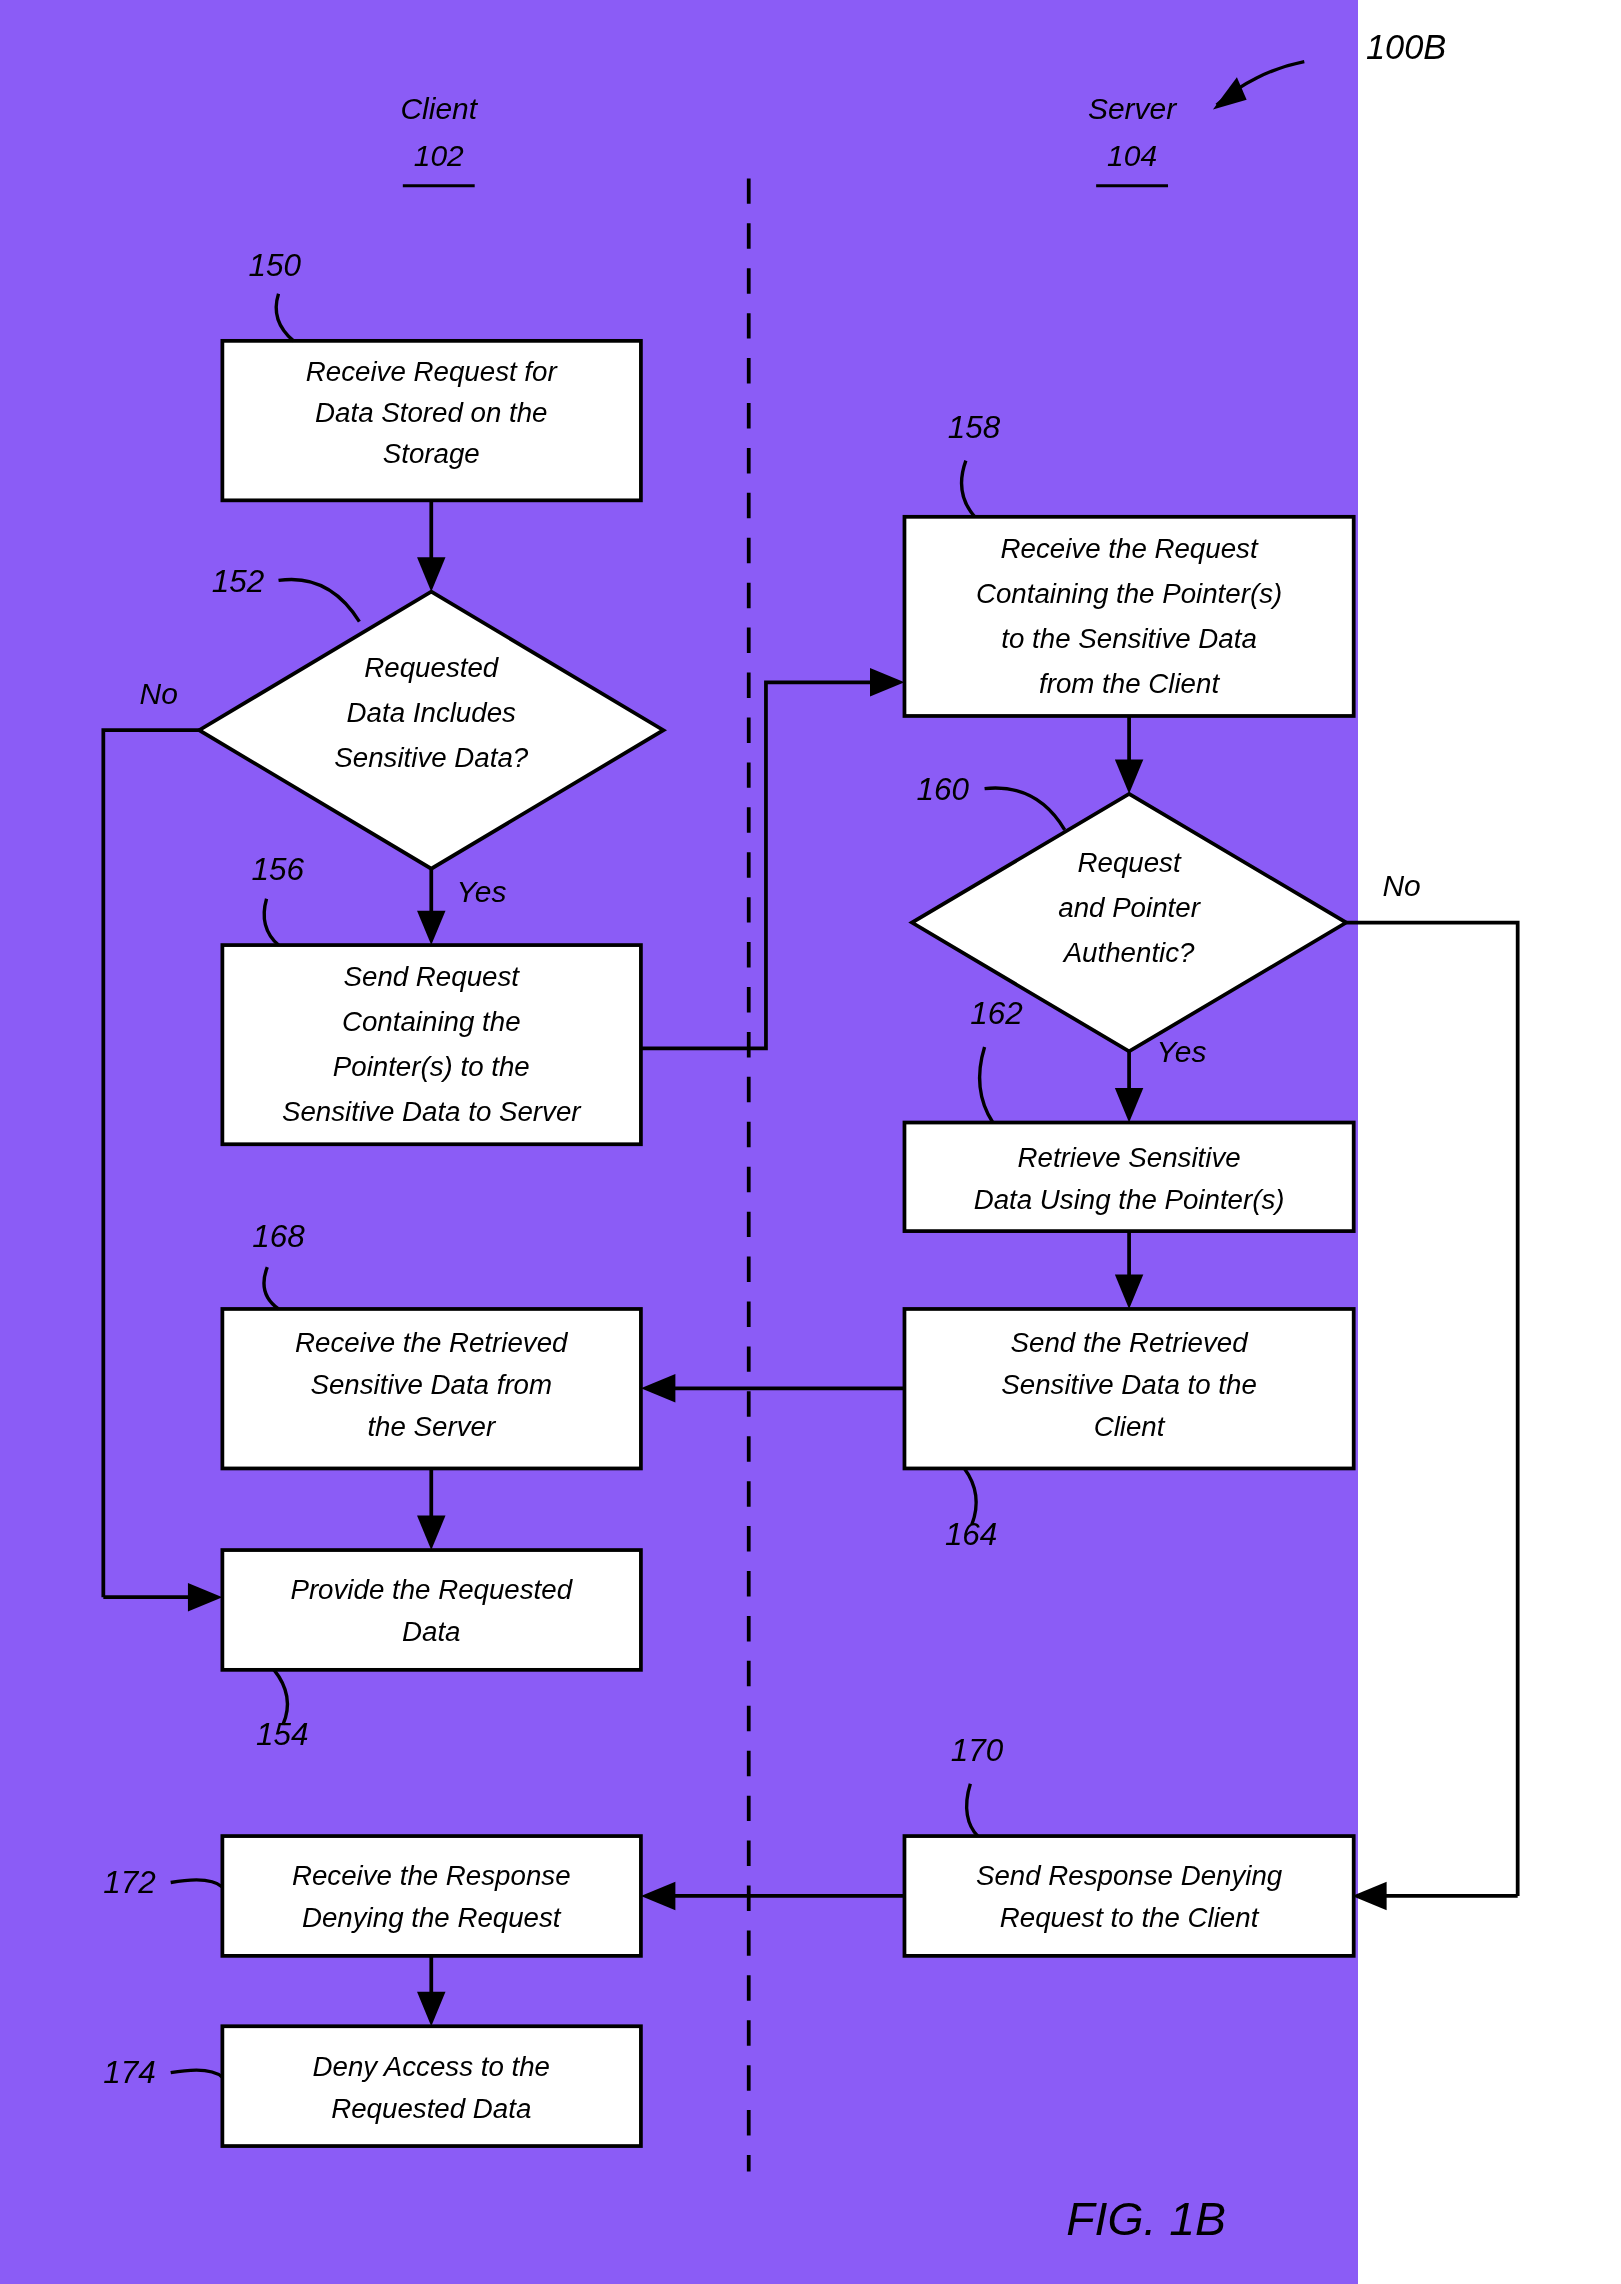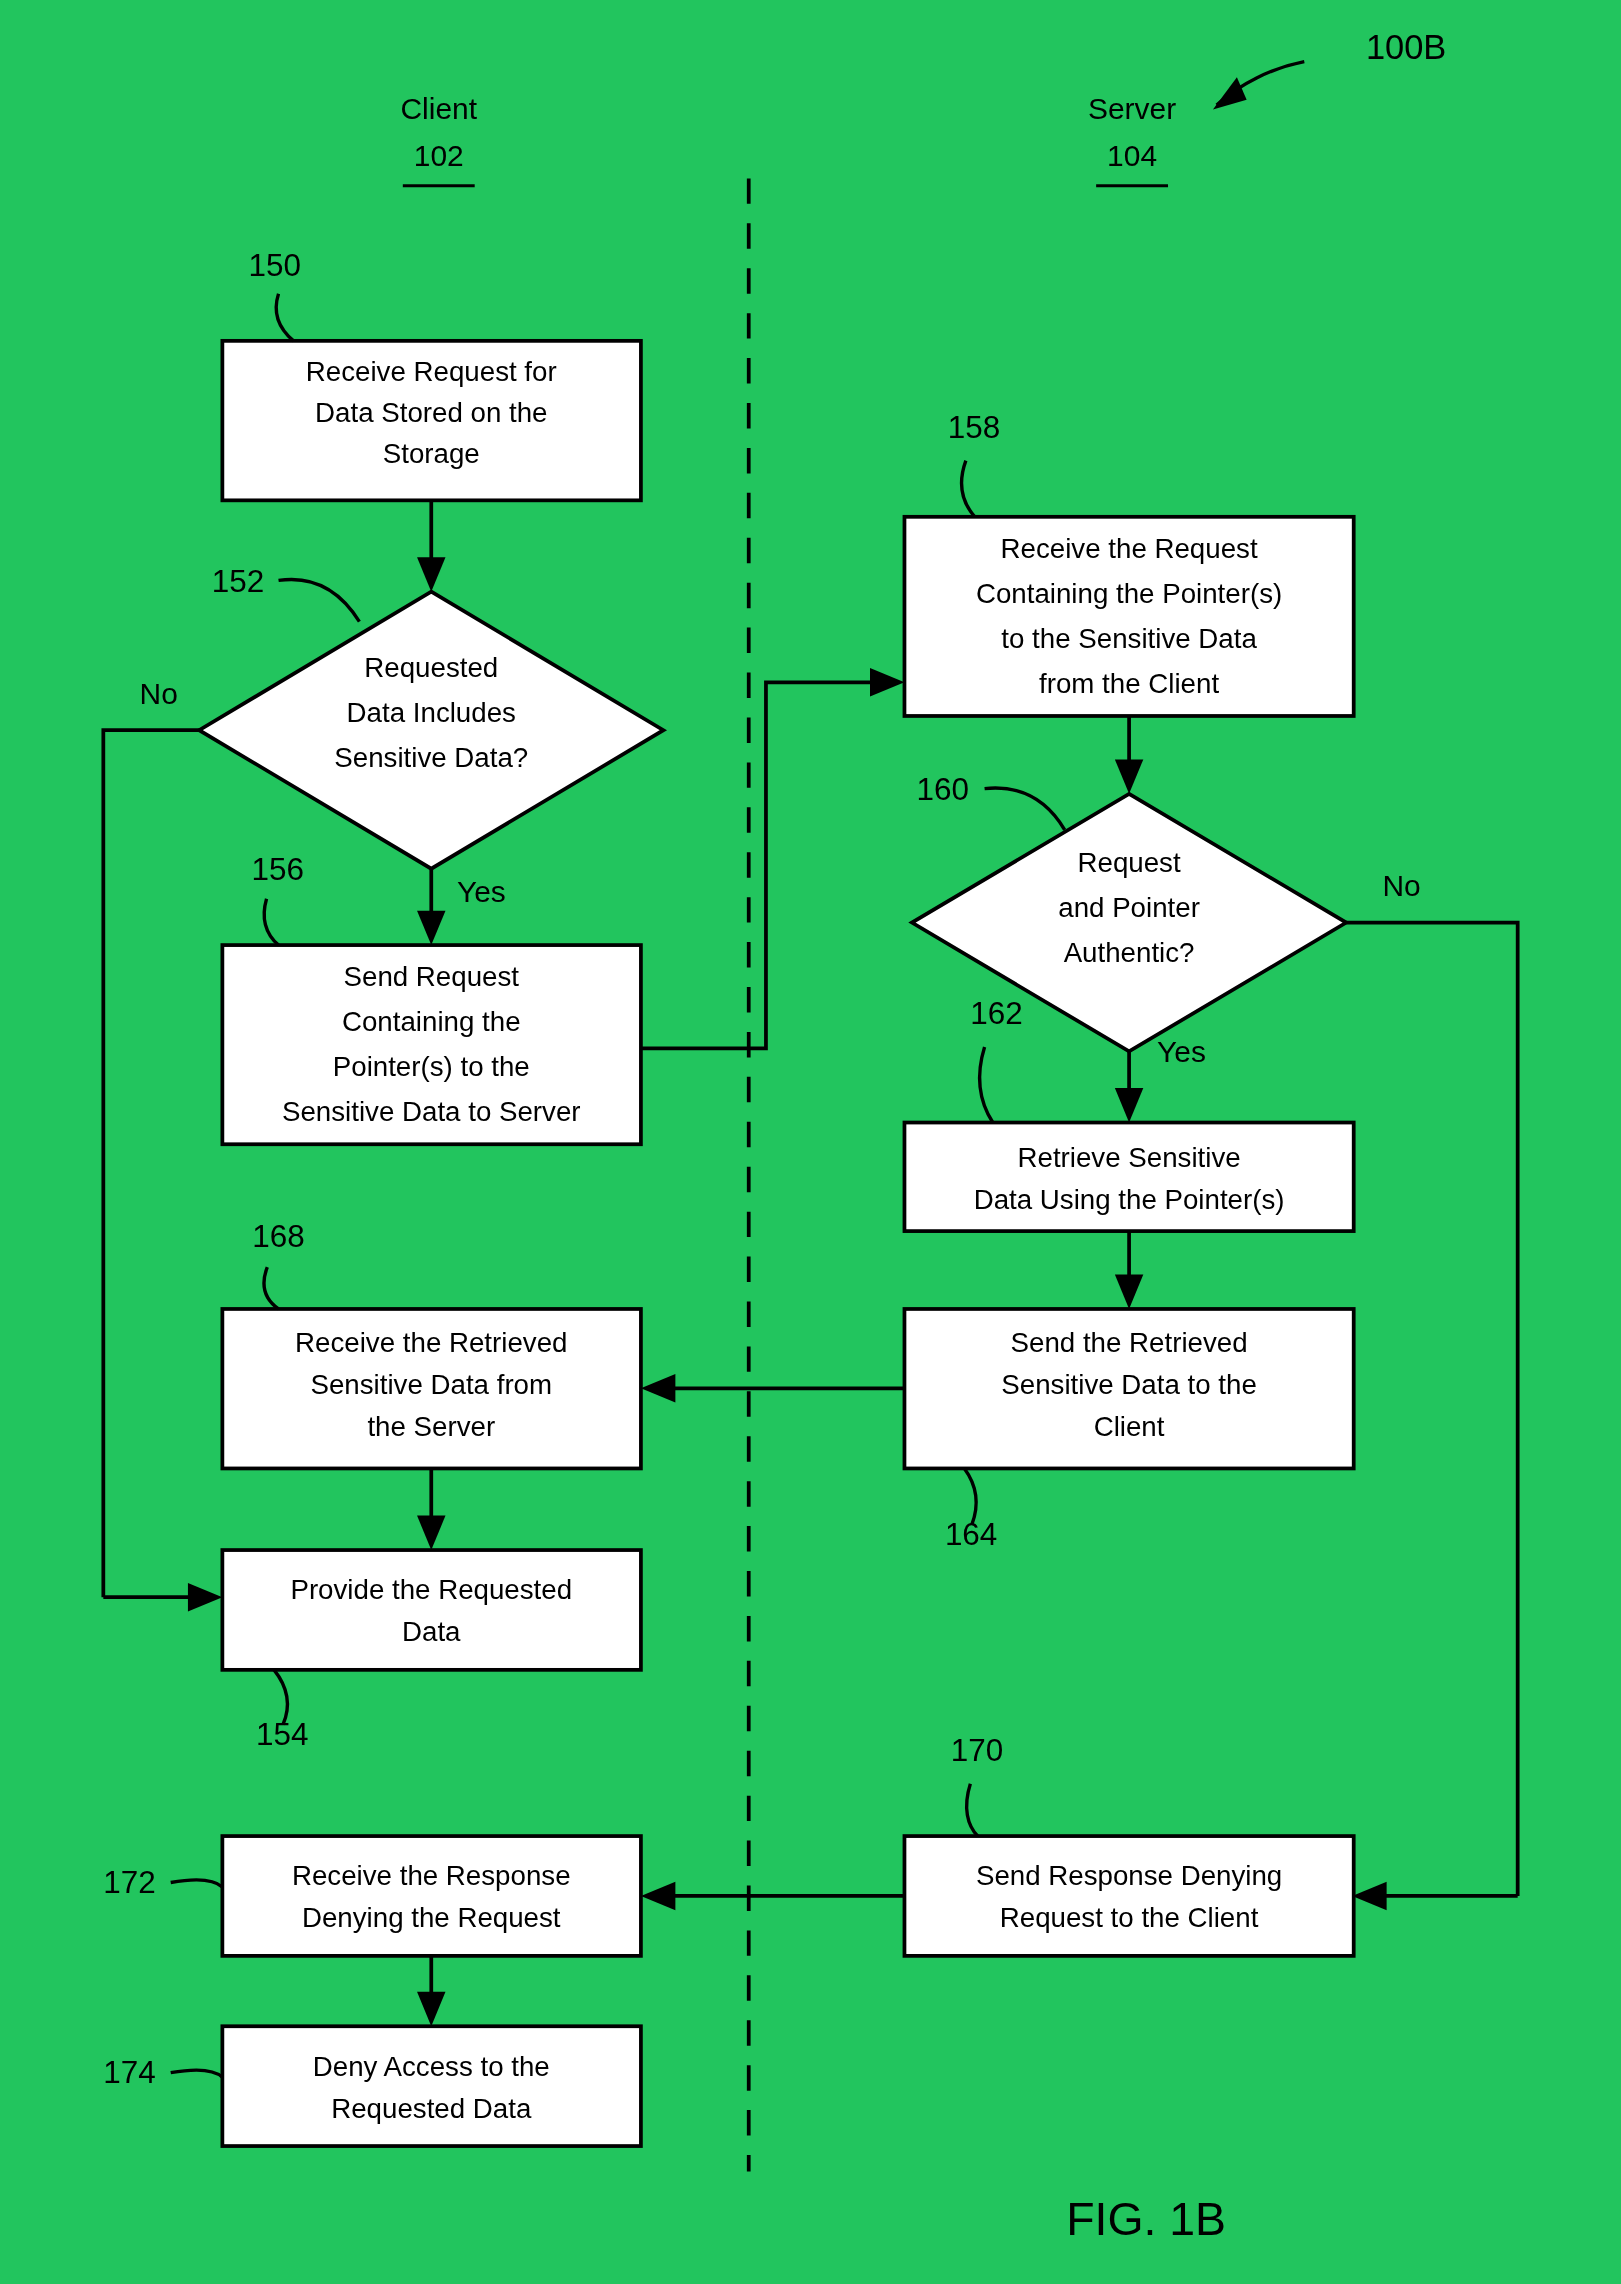"100B" #figure-root { background: #22c55e -> #8b5cf6; font-style: none -> italic; width: 1621px -> 1358px }
